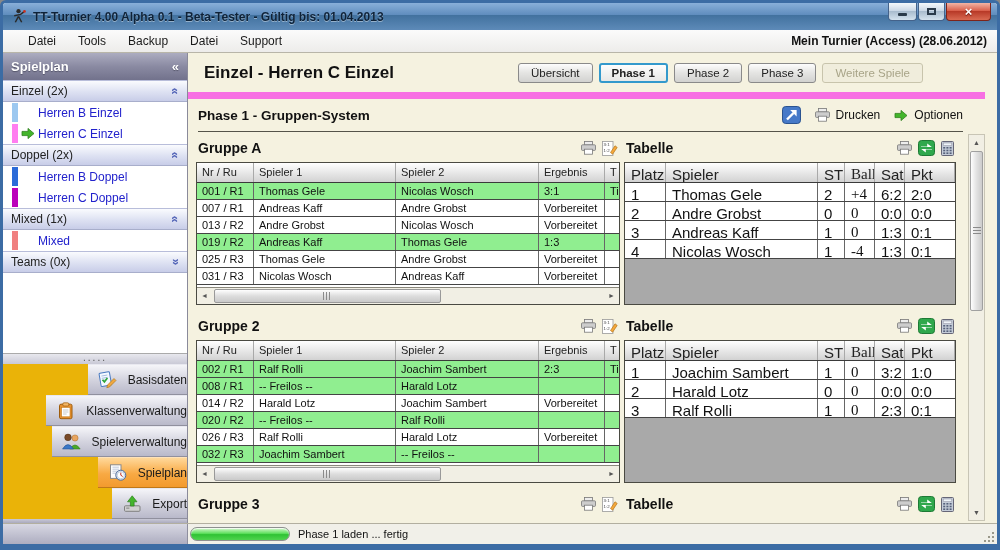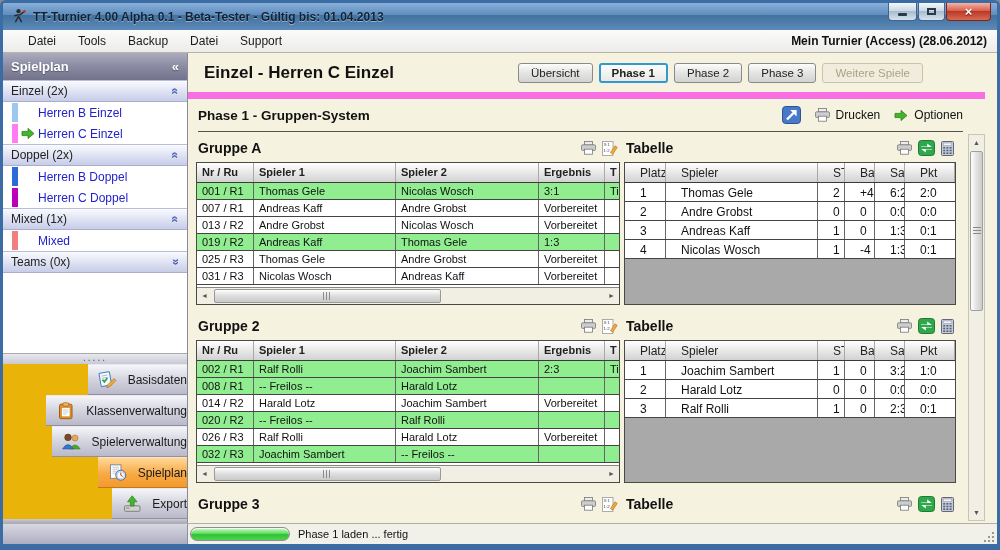"Nr / Ru" .trow.thead .tcell { font-weight: bold -> none }
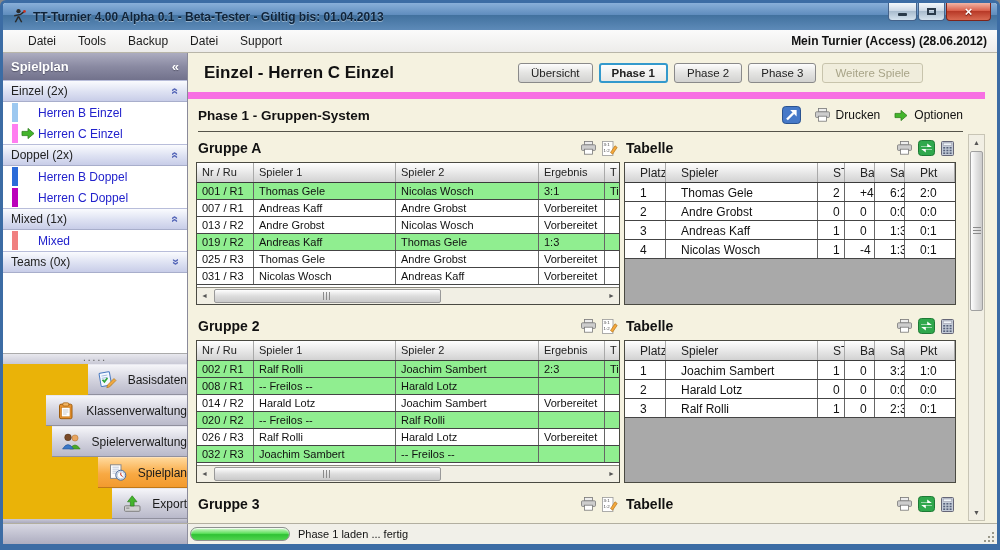"Platz" .scell { font-size: 12px -> 15px; padding: 3px 0 0 15px -> 3px 0 0 6px }
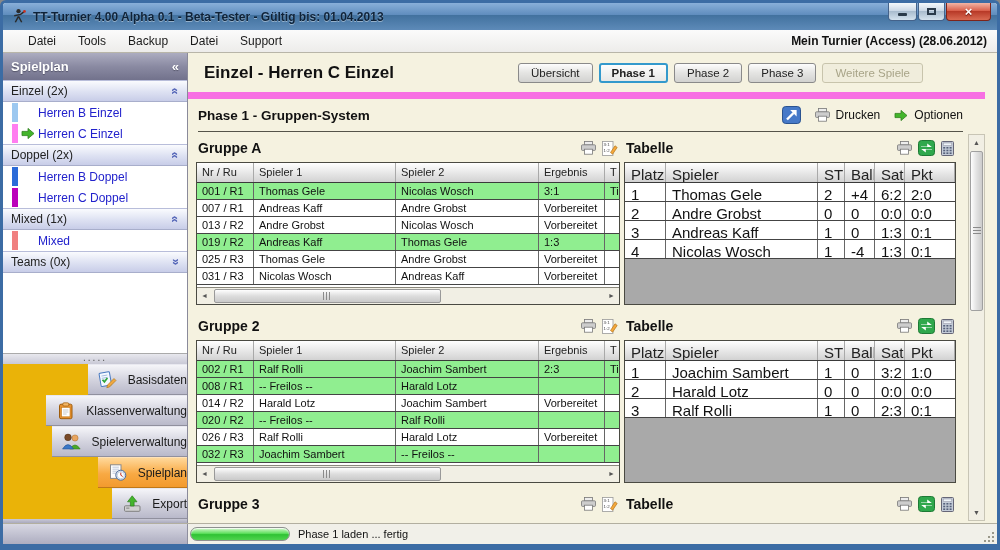"Ball" .stable .s3 { font-family: none -> Liberation Serif, serif }
